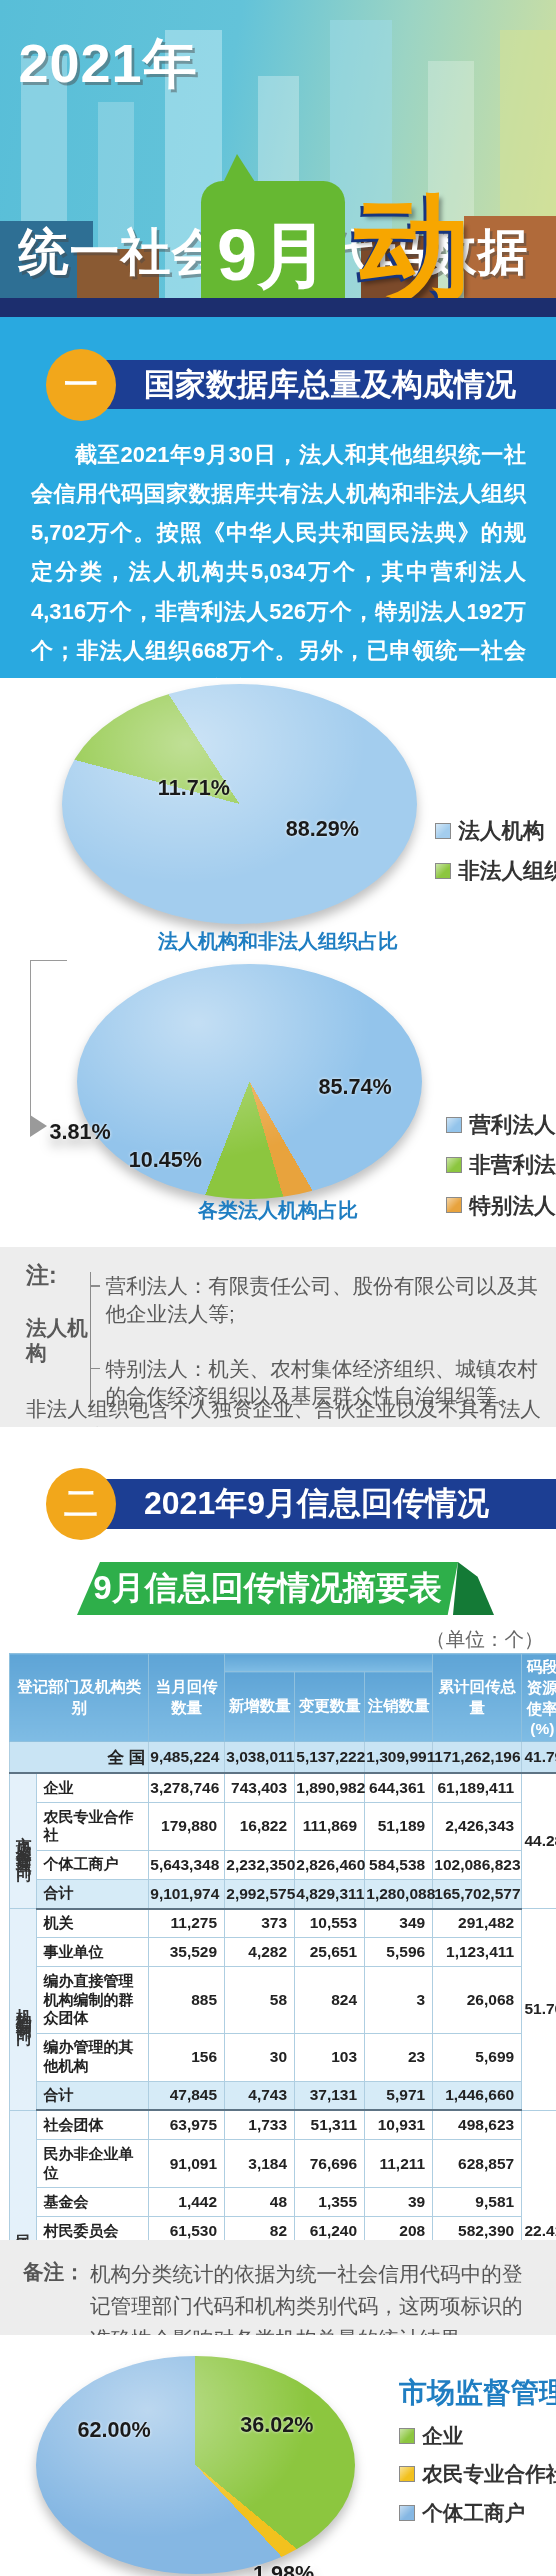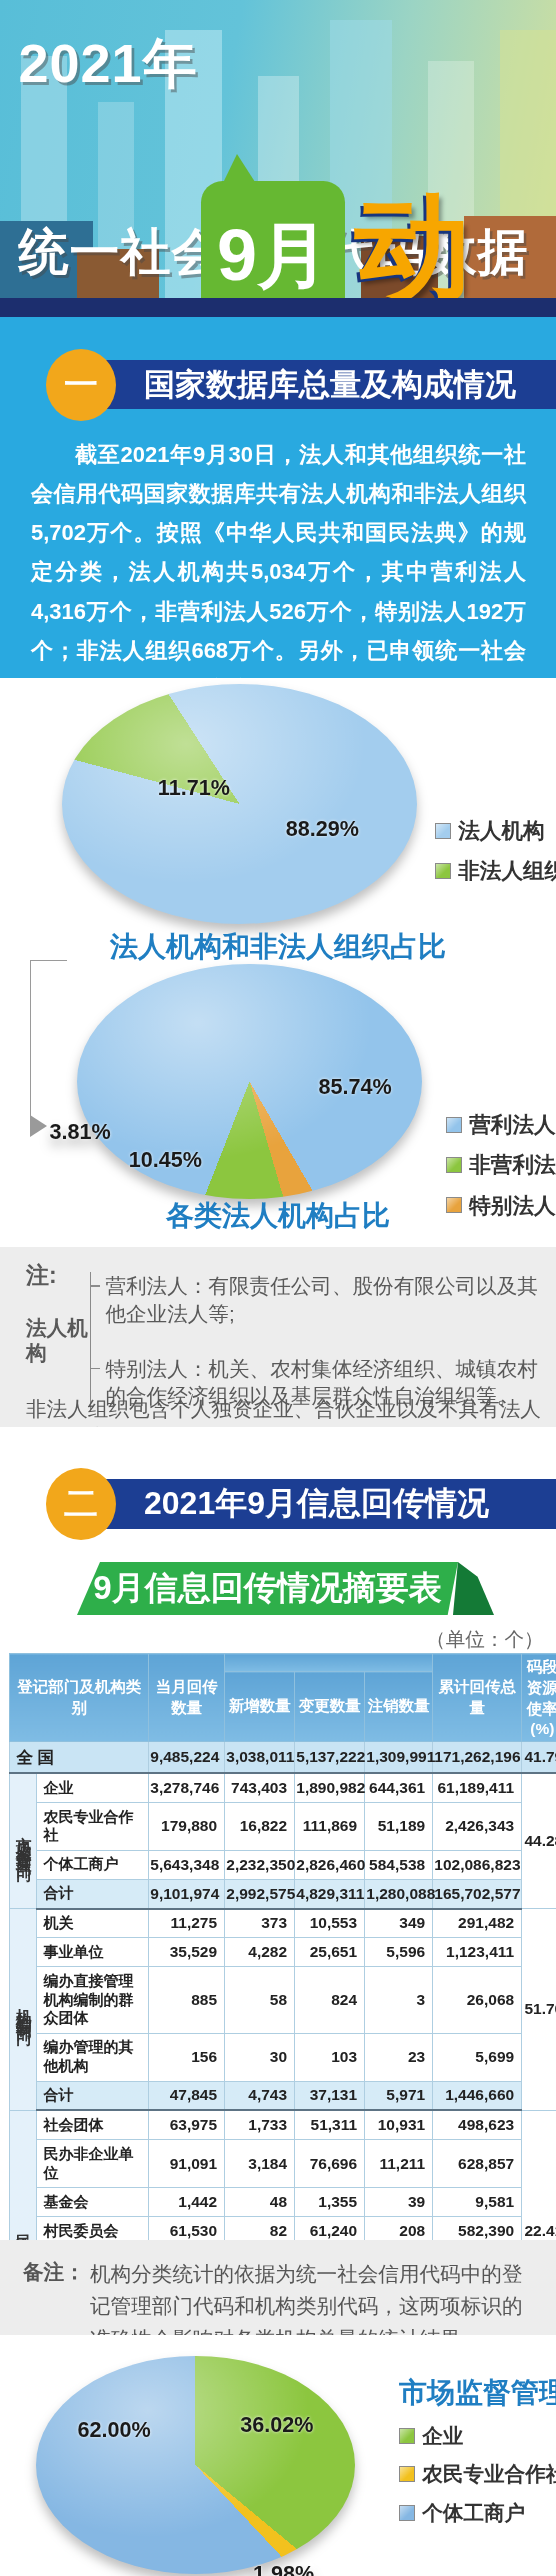"法人机构和非法人组织占比" .pie-caption { font-size: 28px -> 20px }
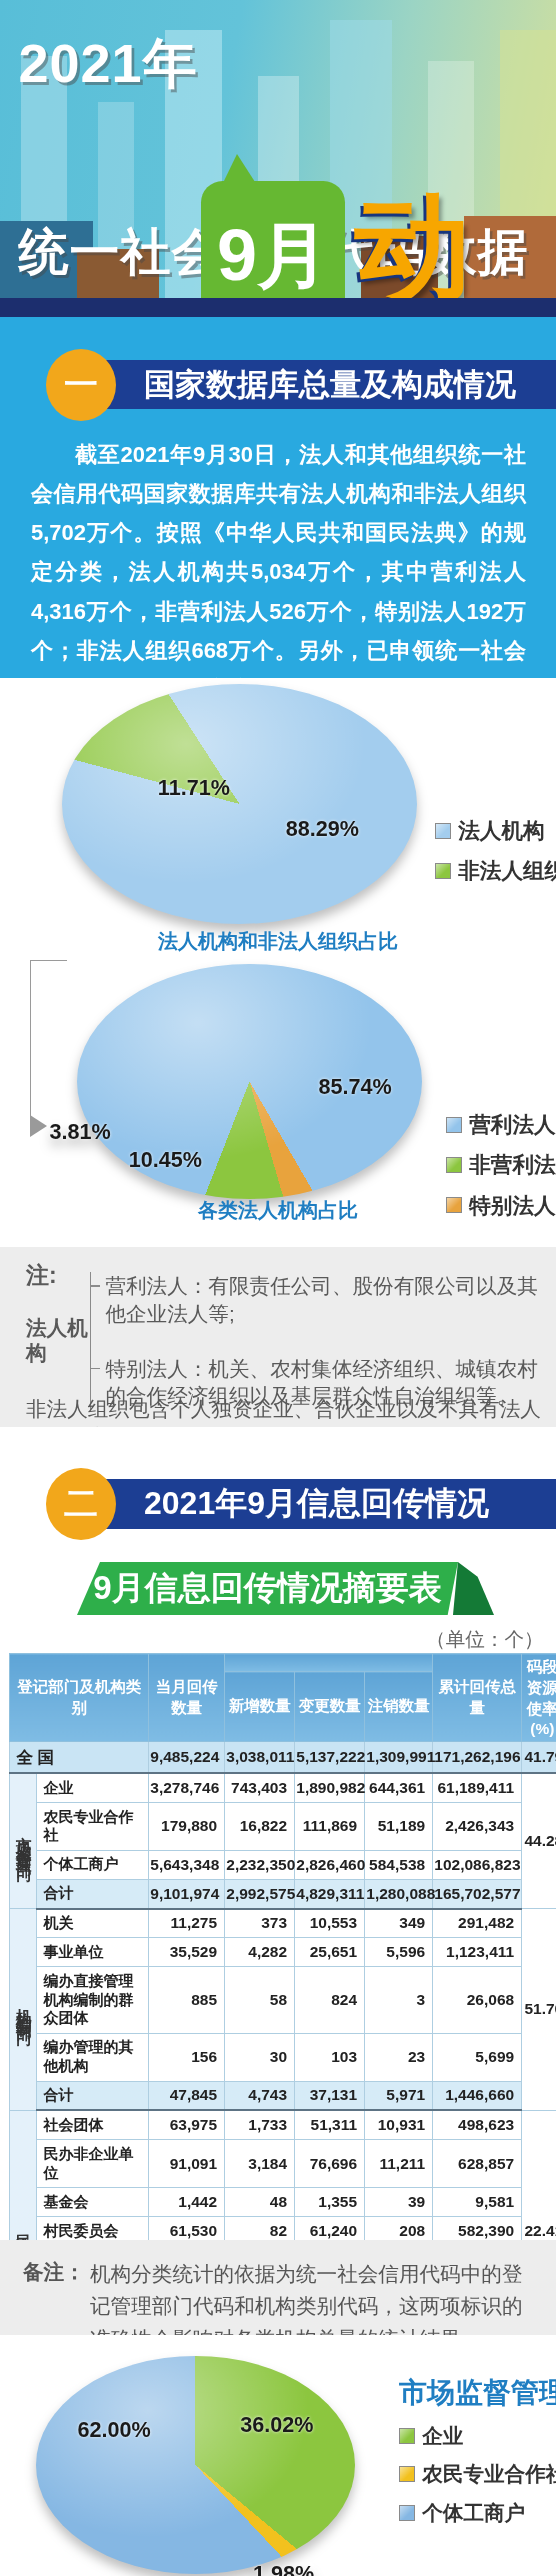"全 国" tr.national td.item { text-align: left -> right }
